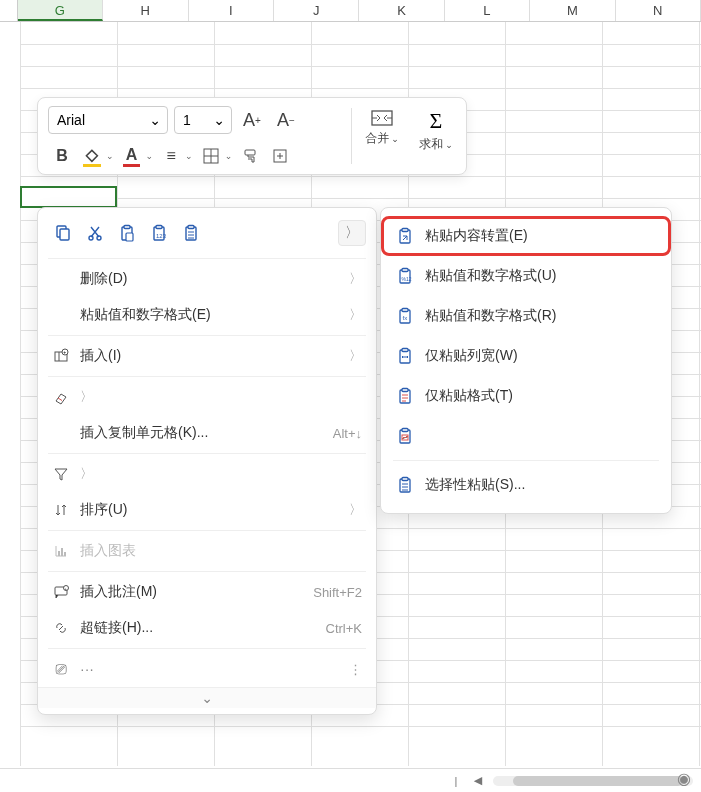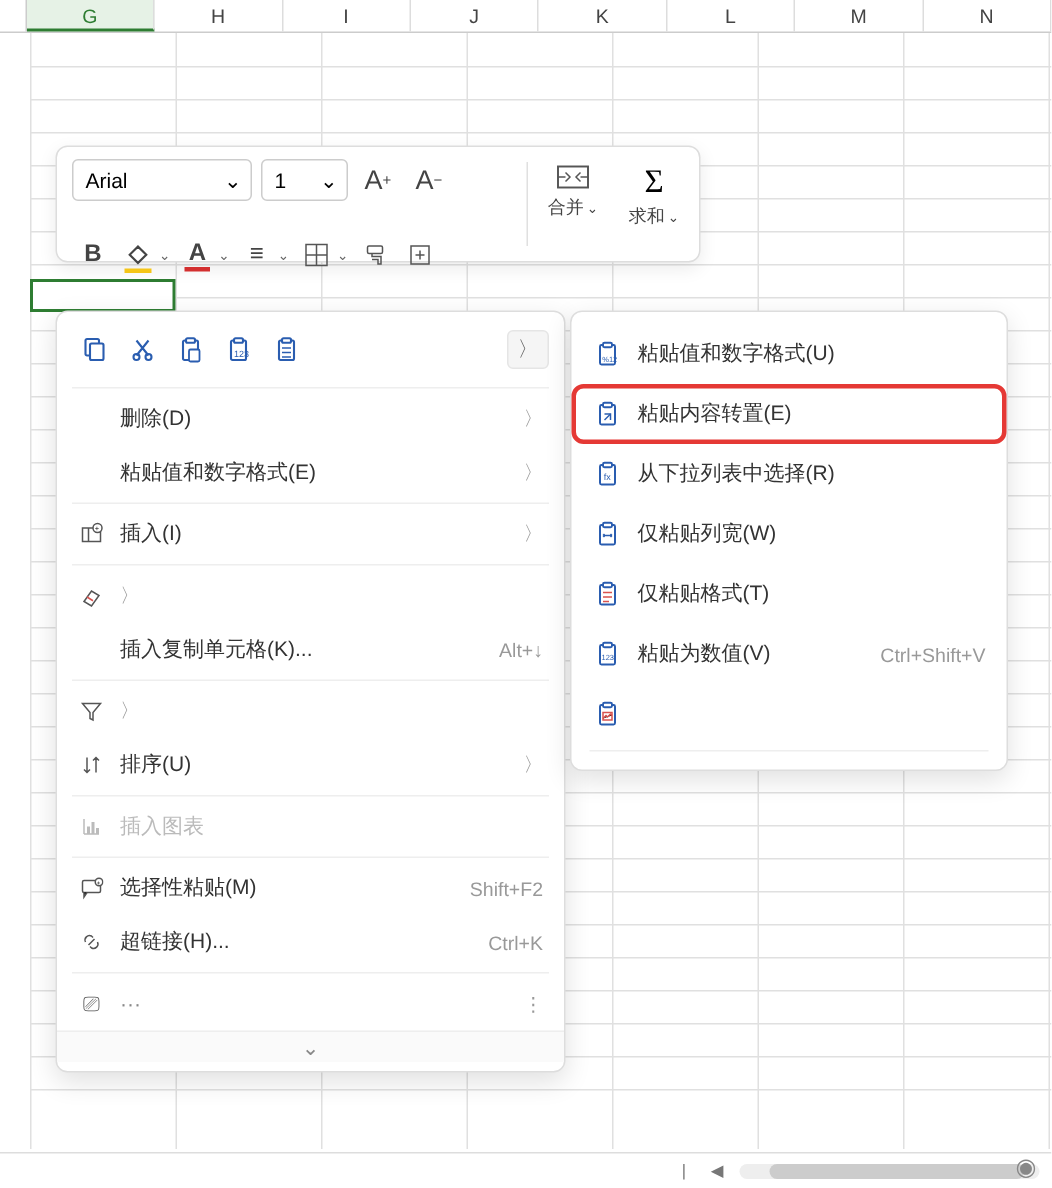"Arial" .mt-row1 { margin-bottom: 22px -> 8px }
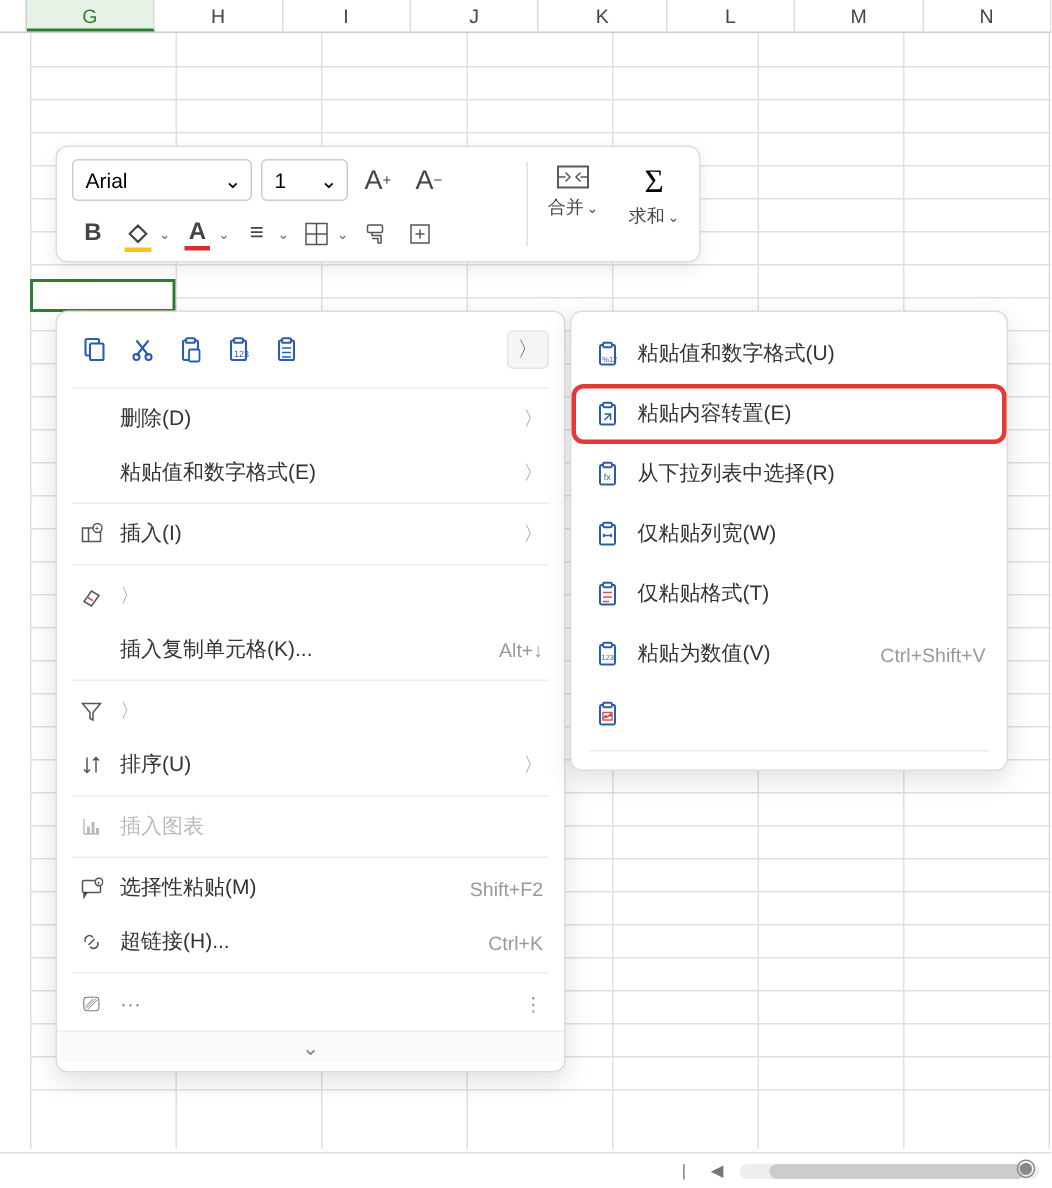"粘贴值和数字格式(U)" div.sub-item { order: before "粘贴内容转置(E)" -> after "粘贴内容转置(E)" }
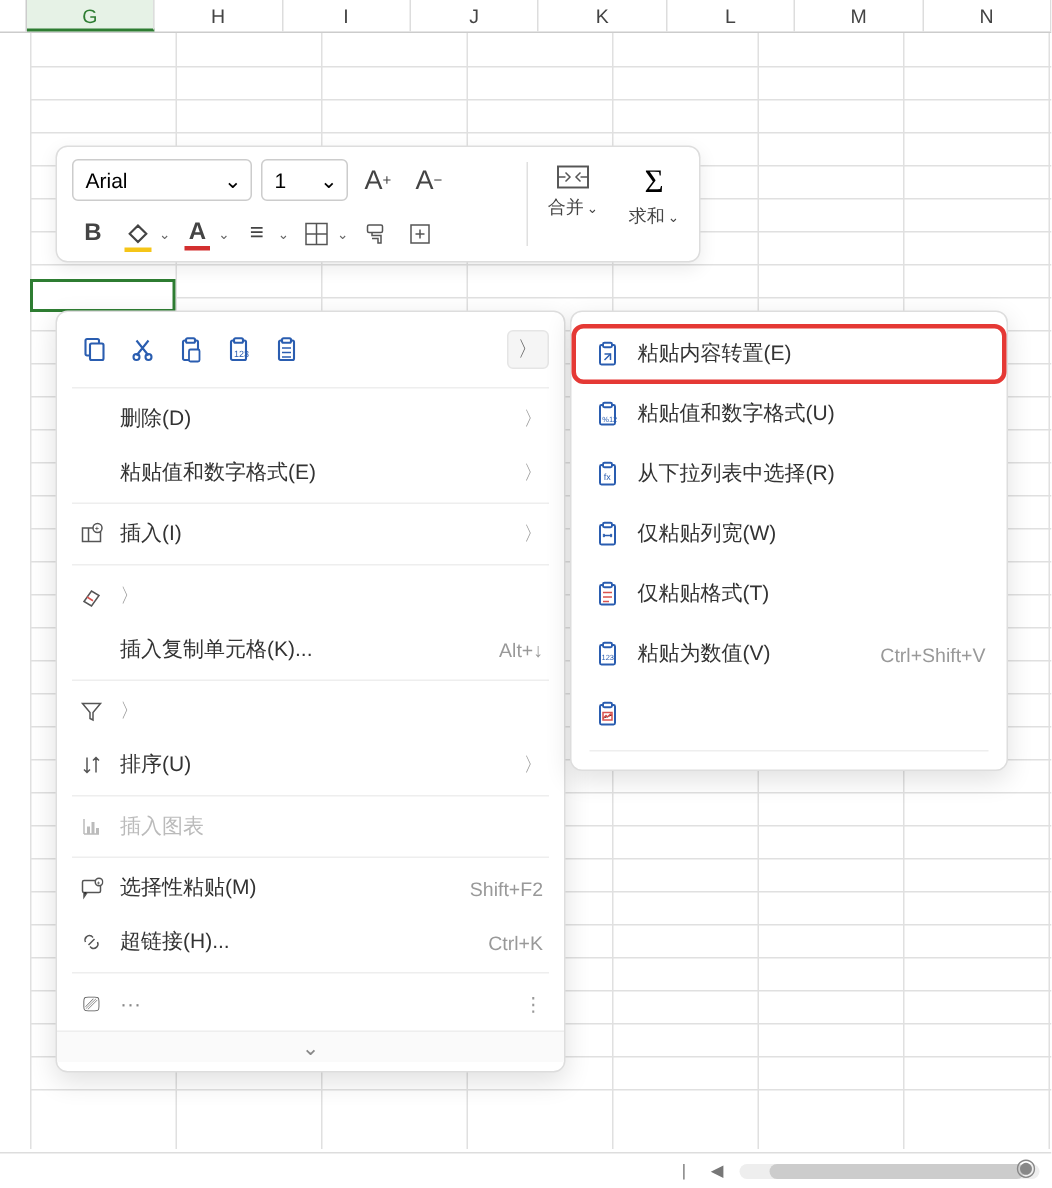"从下拉列表中选择(R)" span.txt { text: 从下拉列表中选择 -> 粘贴值和数字格式 }
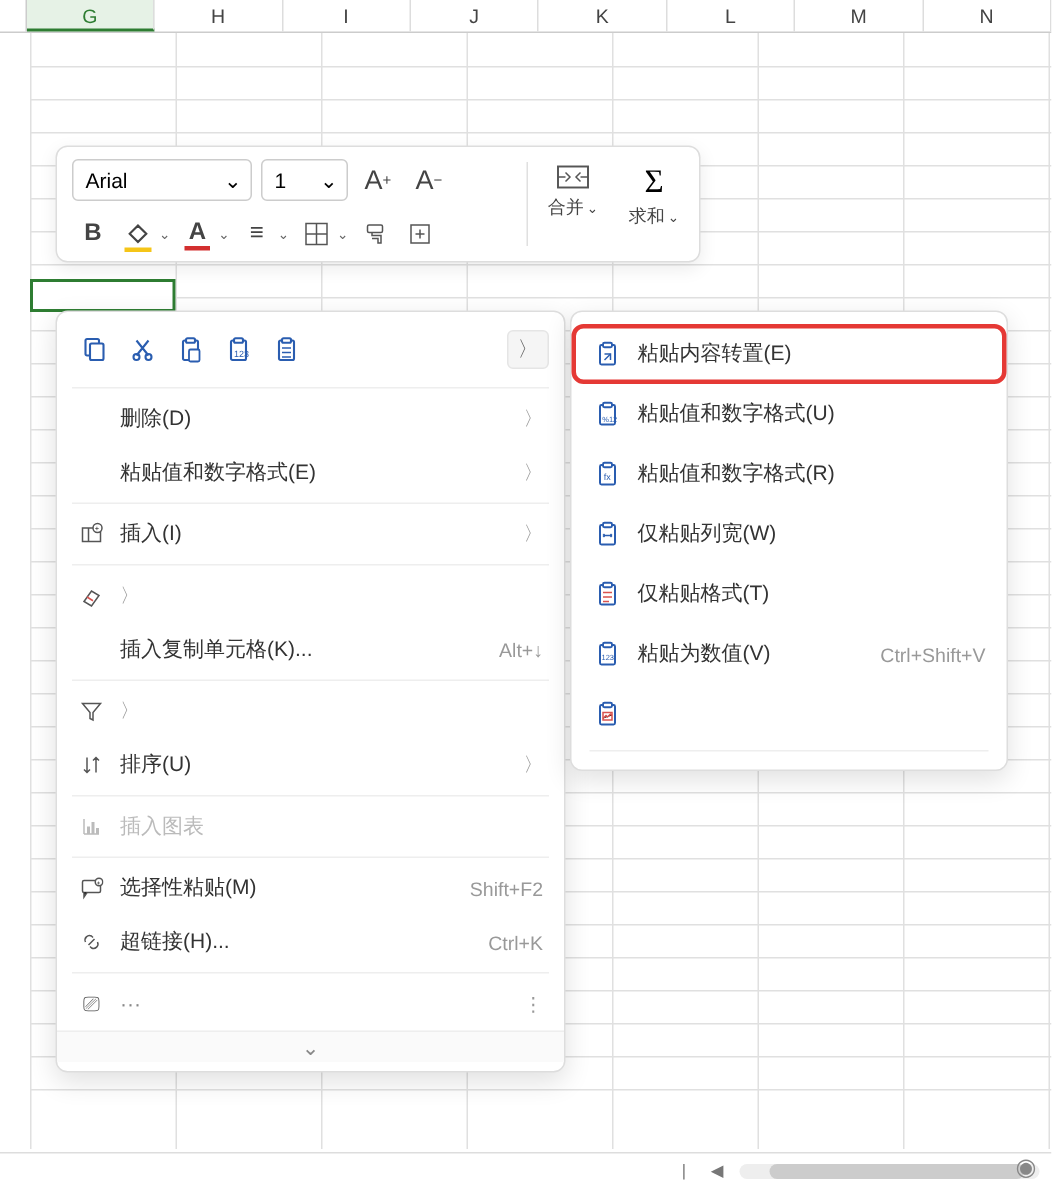"粘贴为数值(V)" div.sub-item { html: <div> <span> <svg> <rect></rect> <rect></rect> <text>123</text> </svg> </span> <span>粘贴为数值(V)</span> <span>Ctrl+Shift+V</span> </div> -> none }
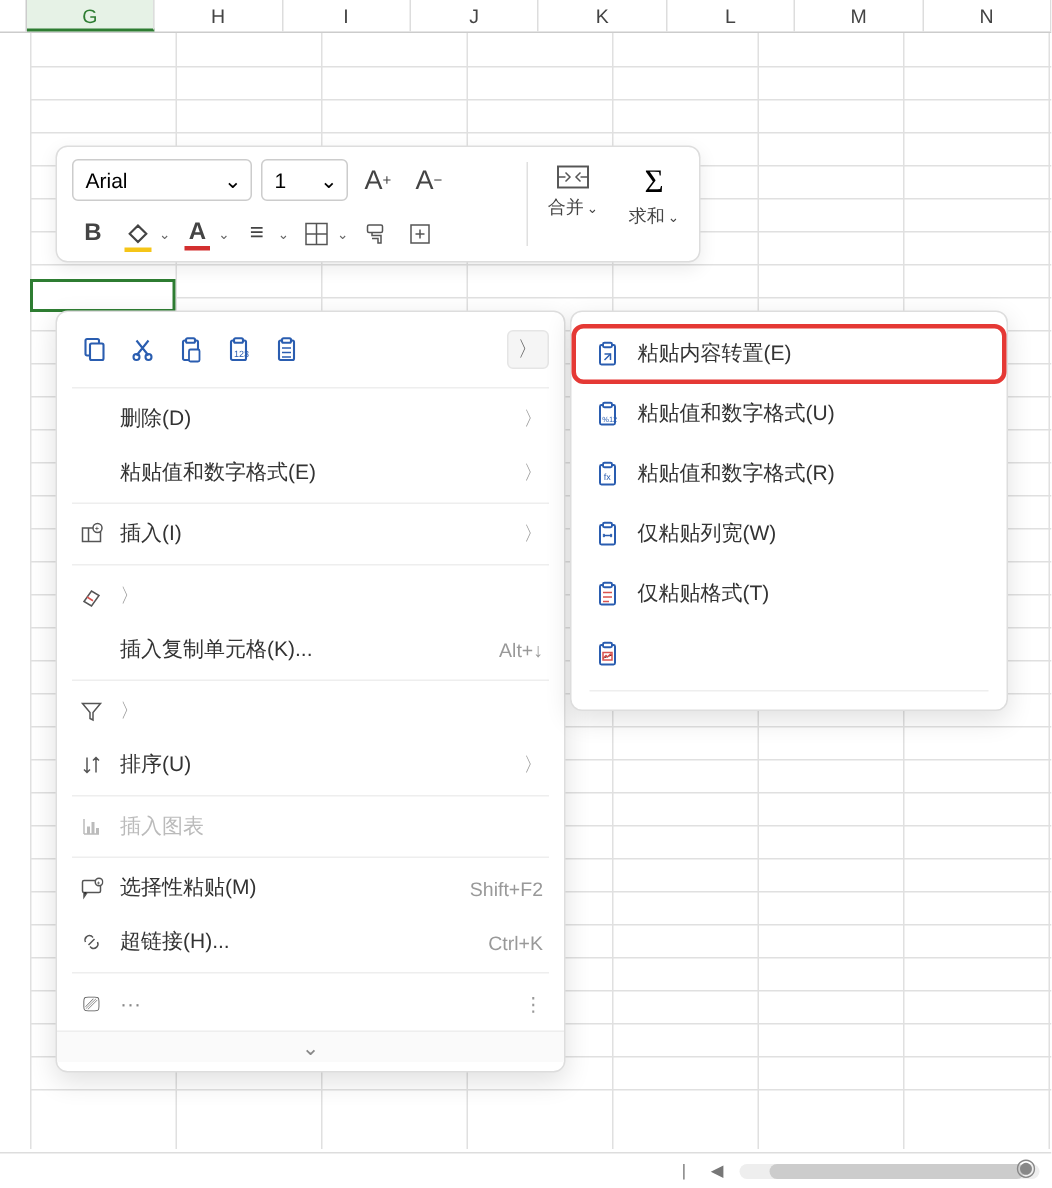"选择性粘贴(S)..." div.sub-item { html: none -> <div> <span> <svg> <rect></rect> <rect></rect> <line></line> <line></line> <line></line> </svg> </span> <span>选择性粘贴(S)...</span> </div> }
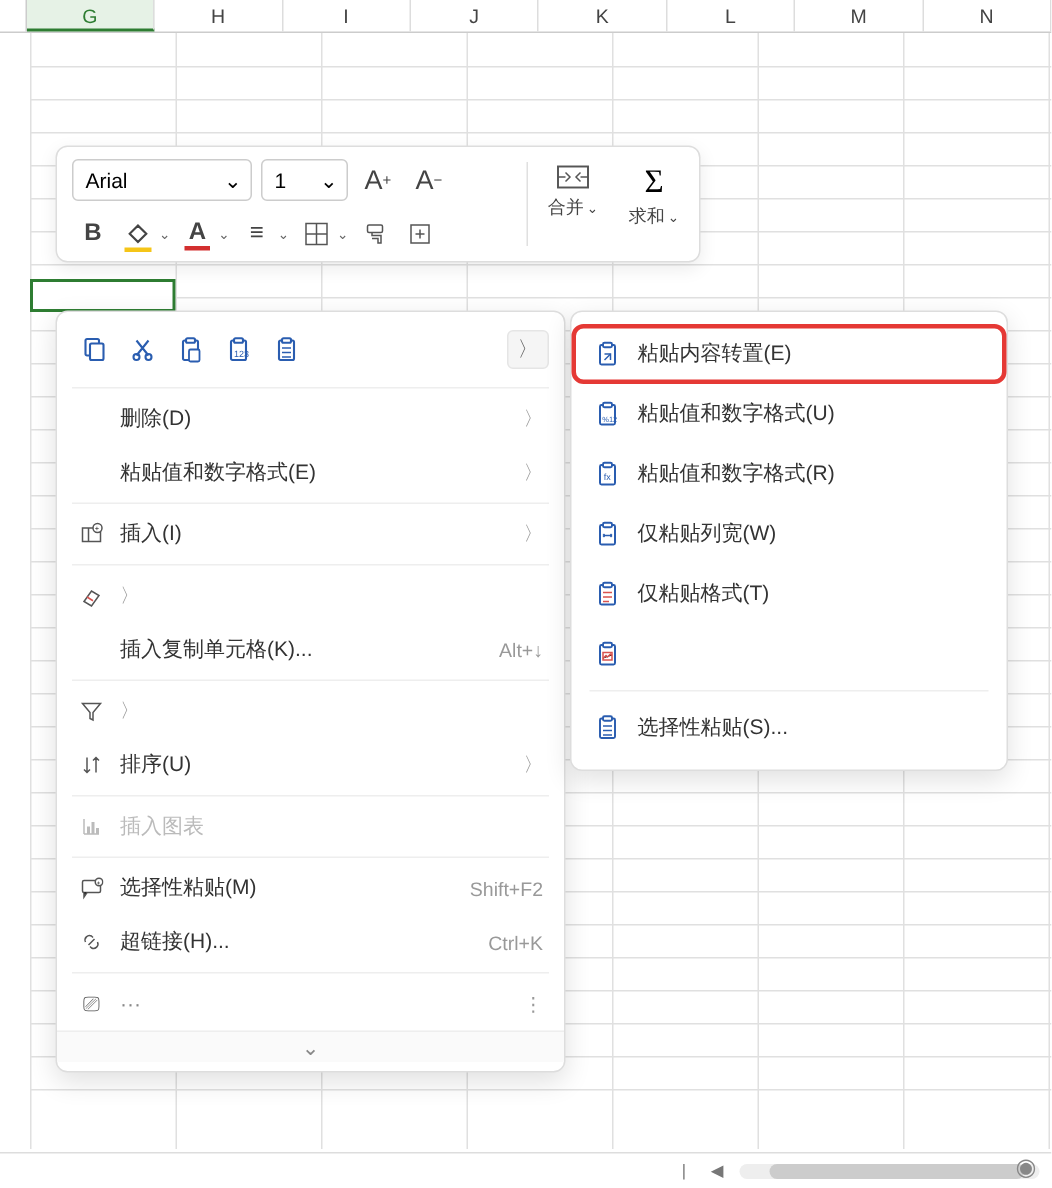"选择性粘贴(M)" span.txt { text: 选择性粘贴 -> 插入批注 }
